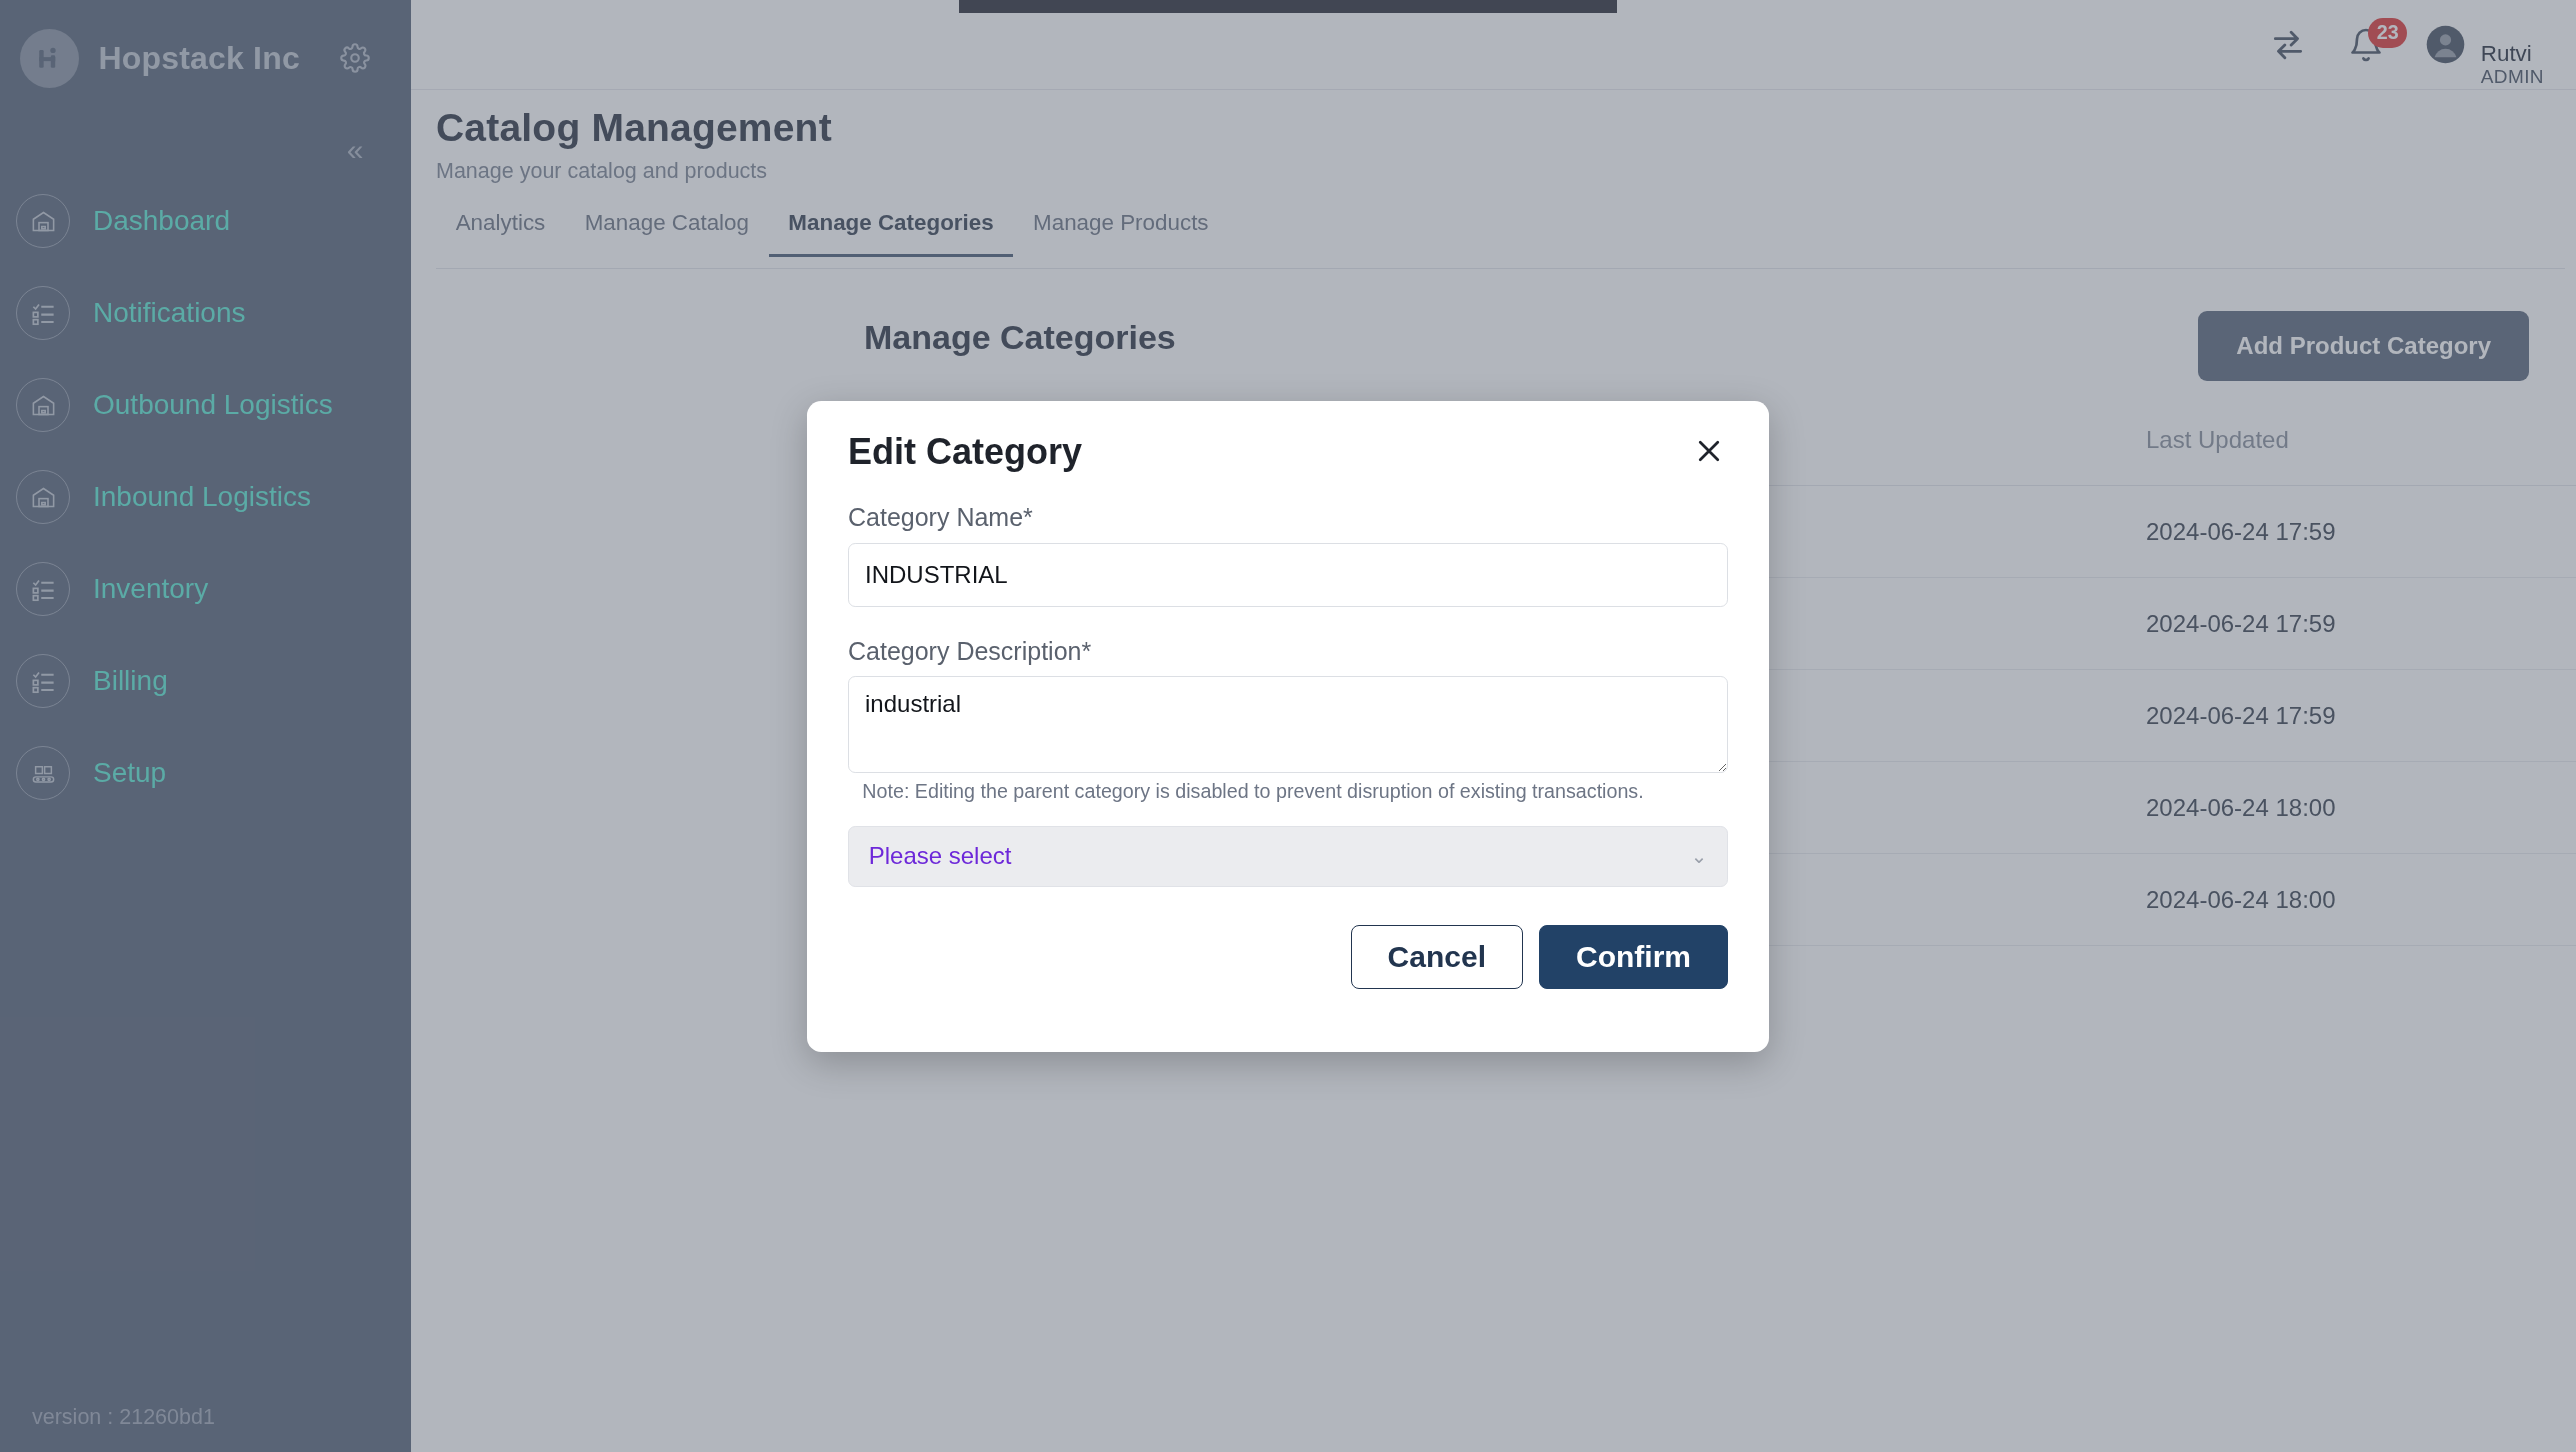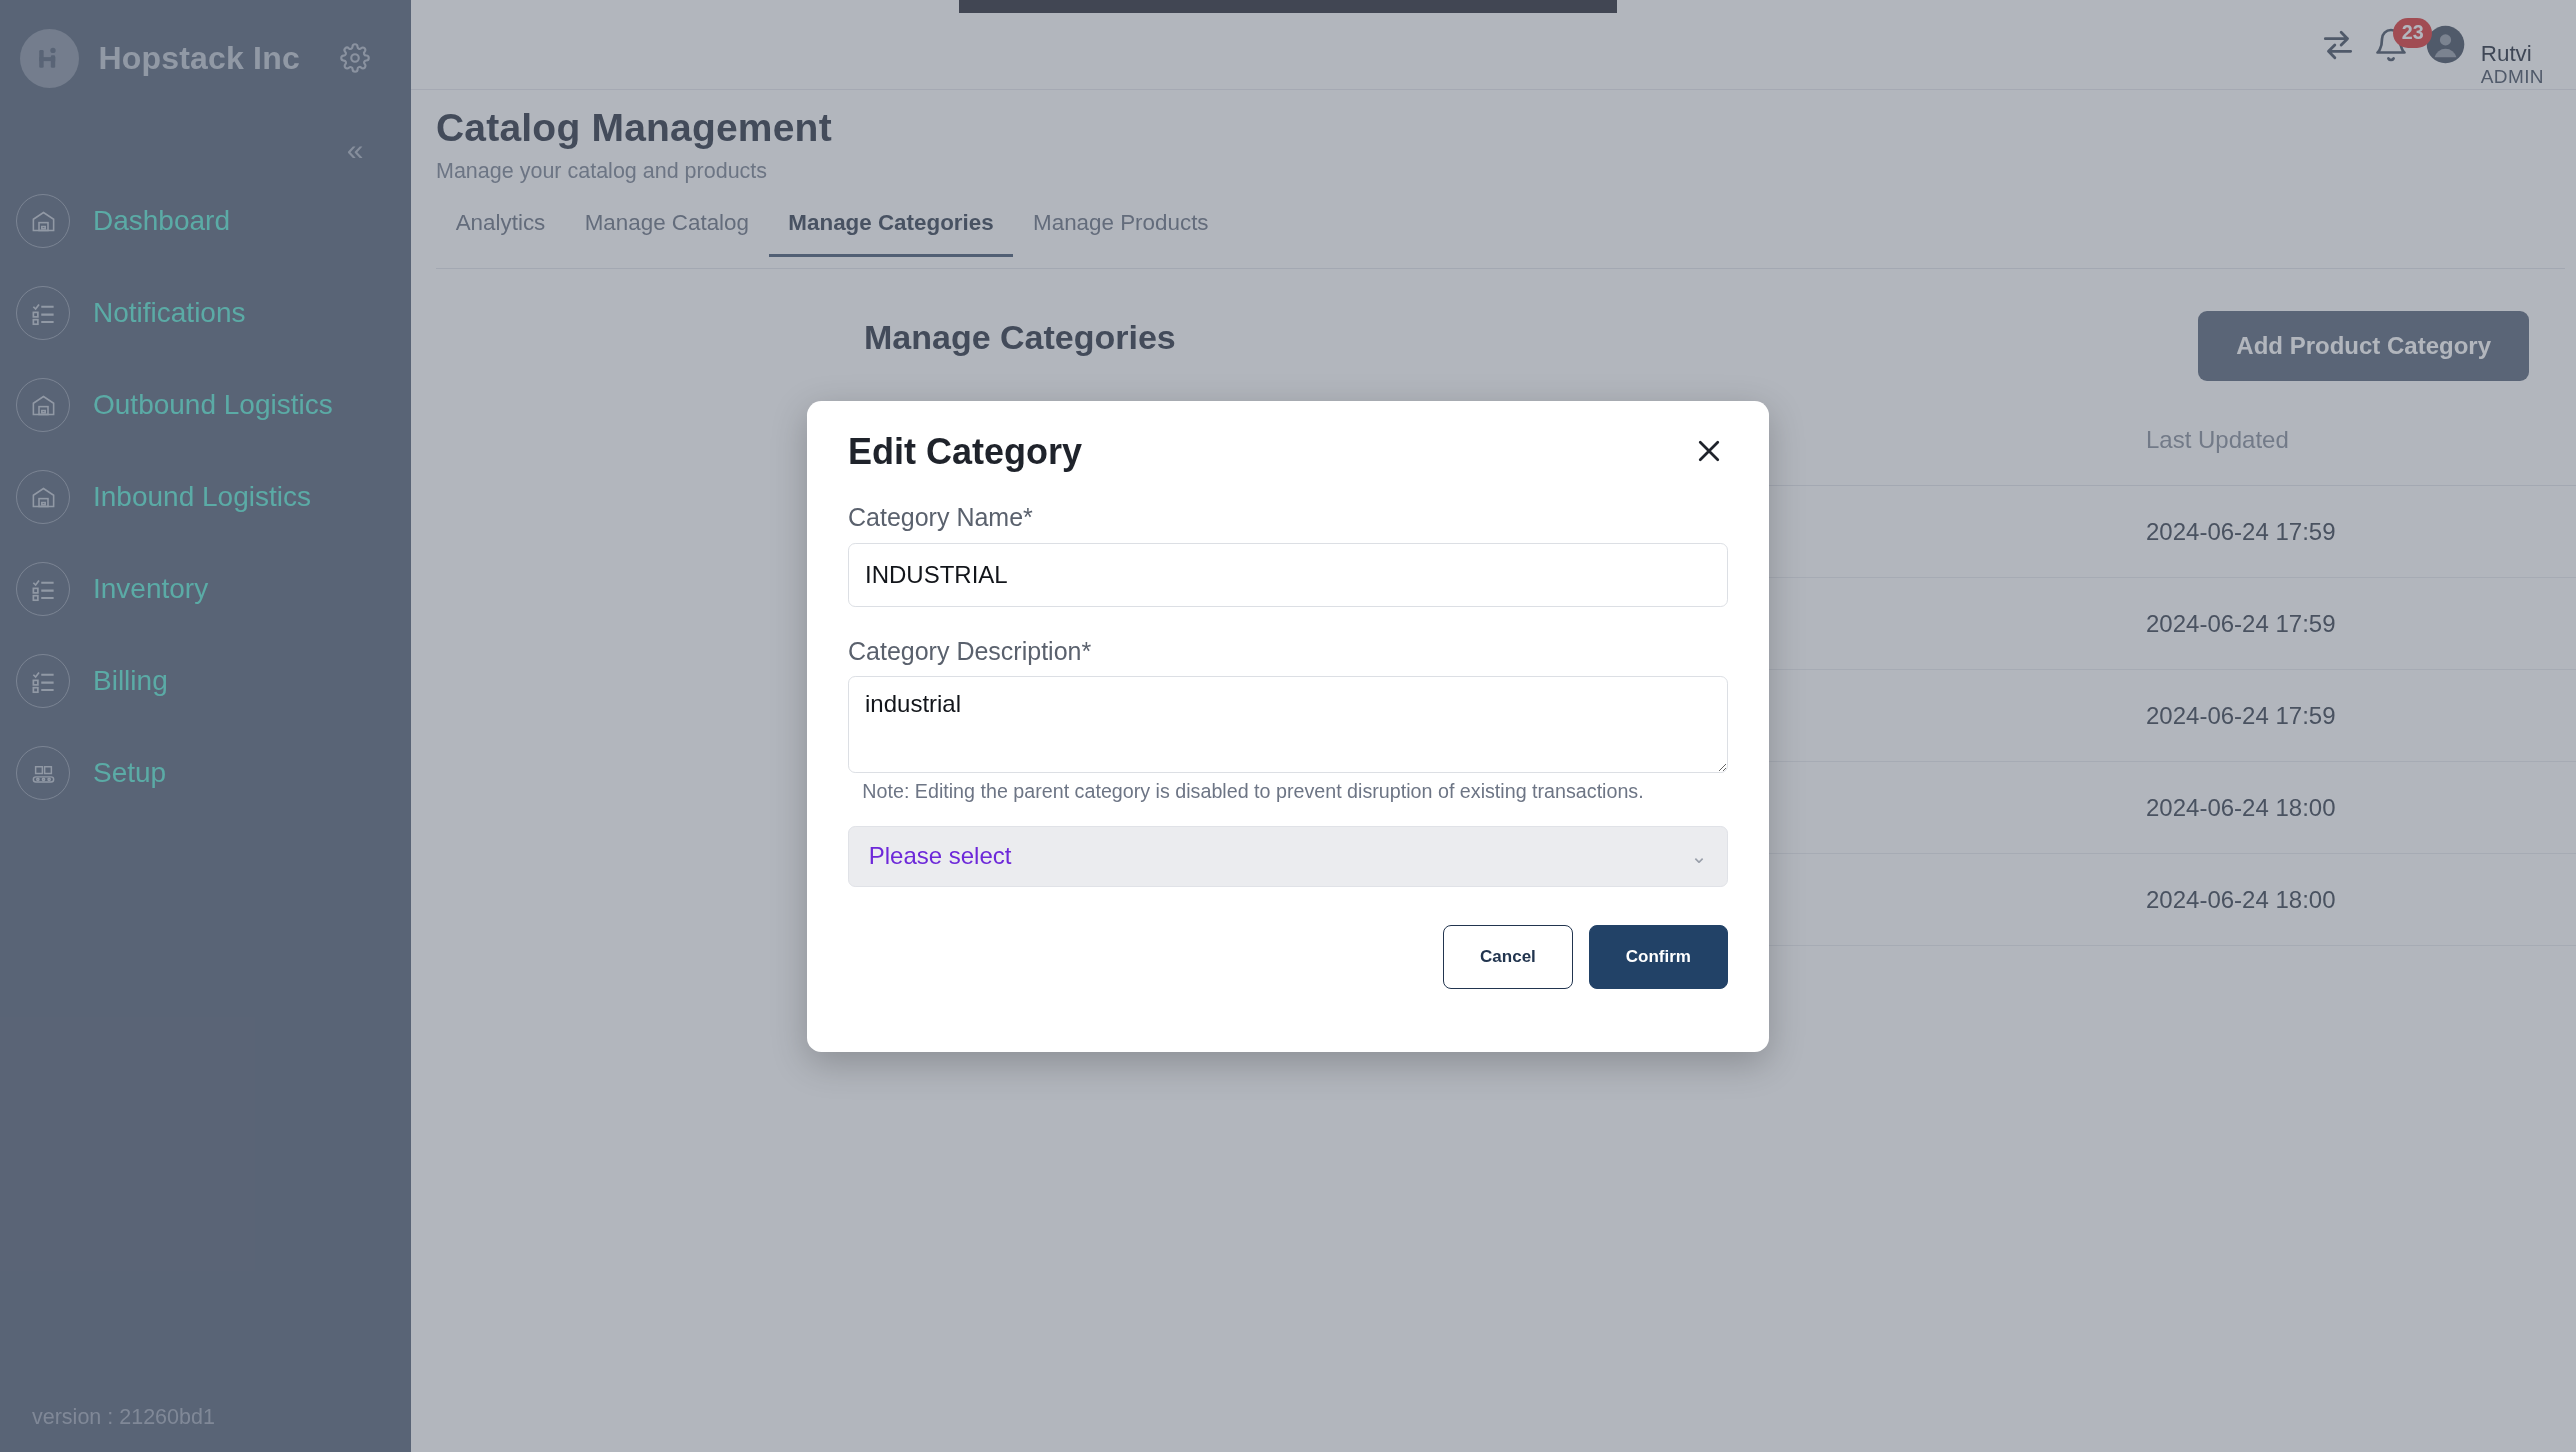"23" .topbar { gap: 16px -> 41px }
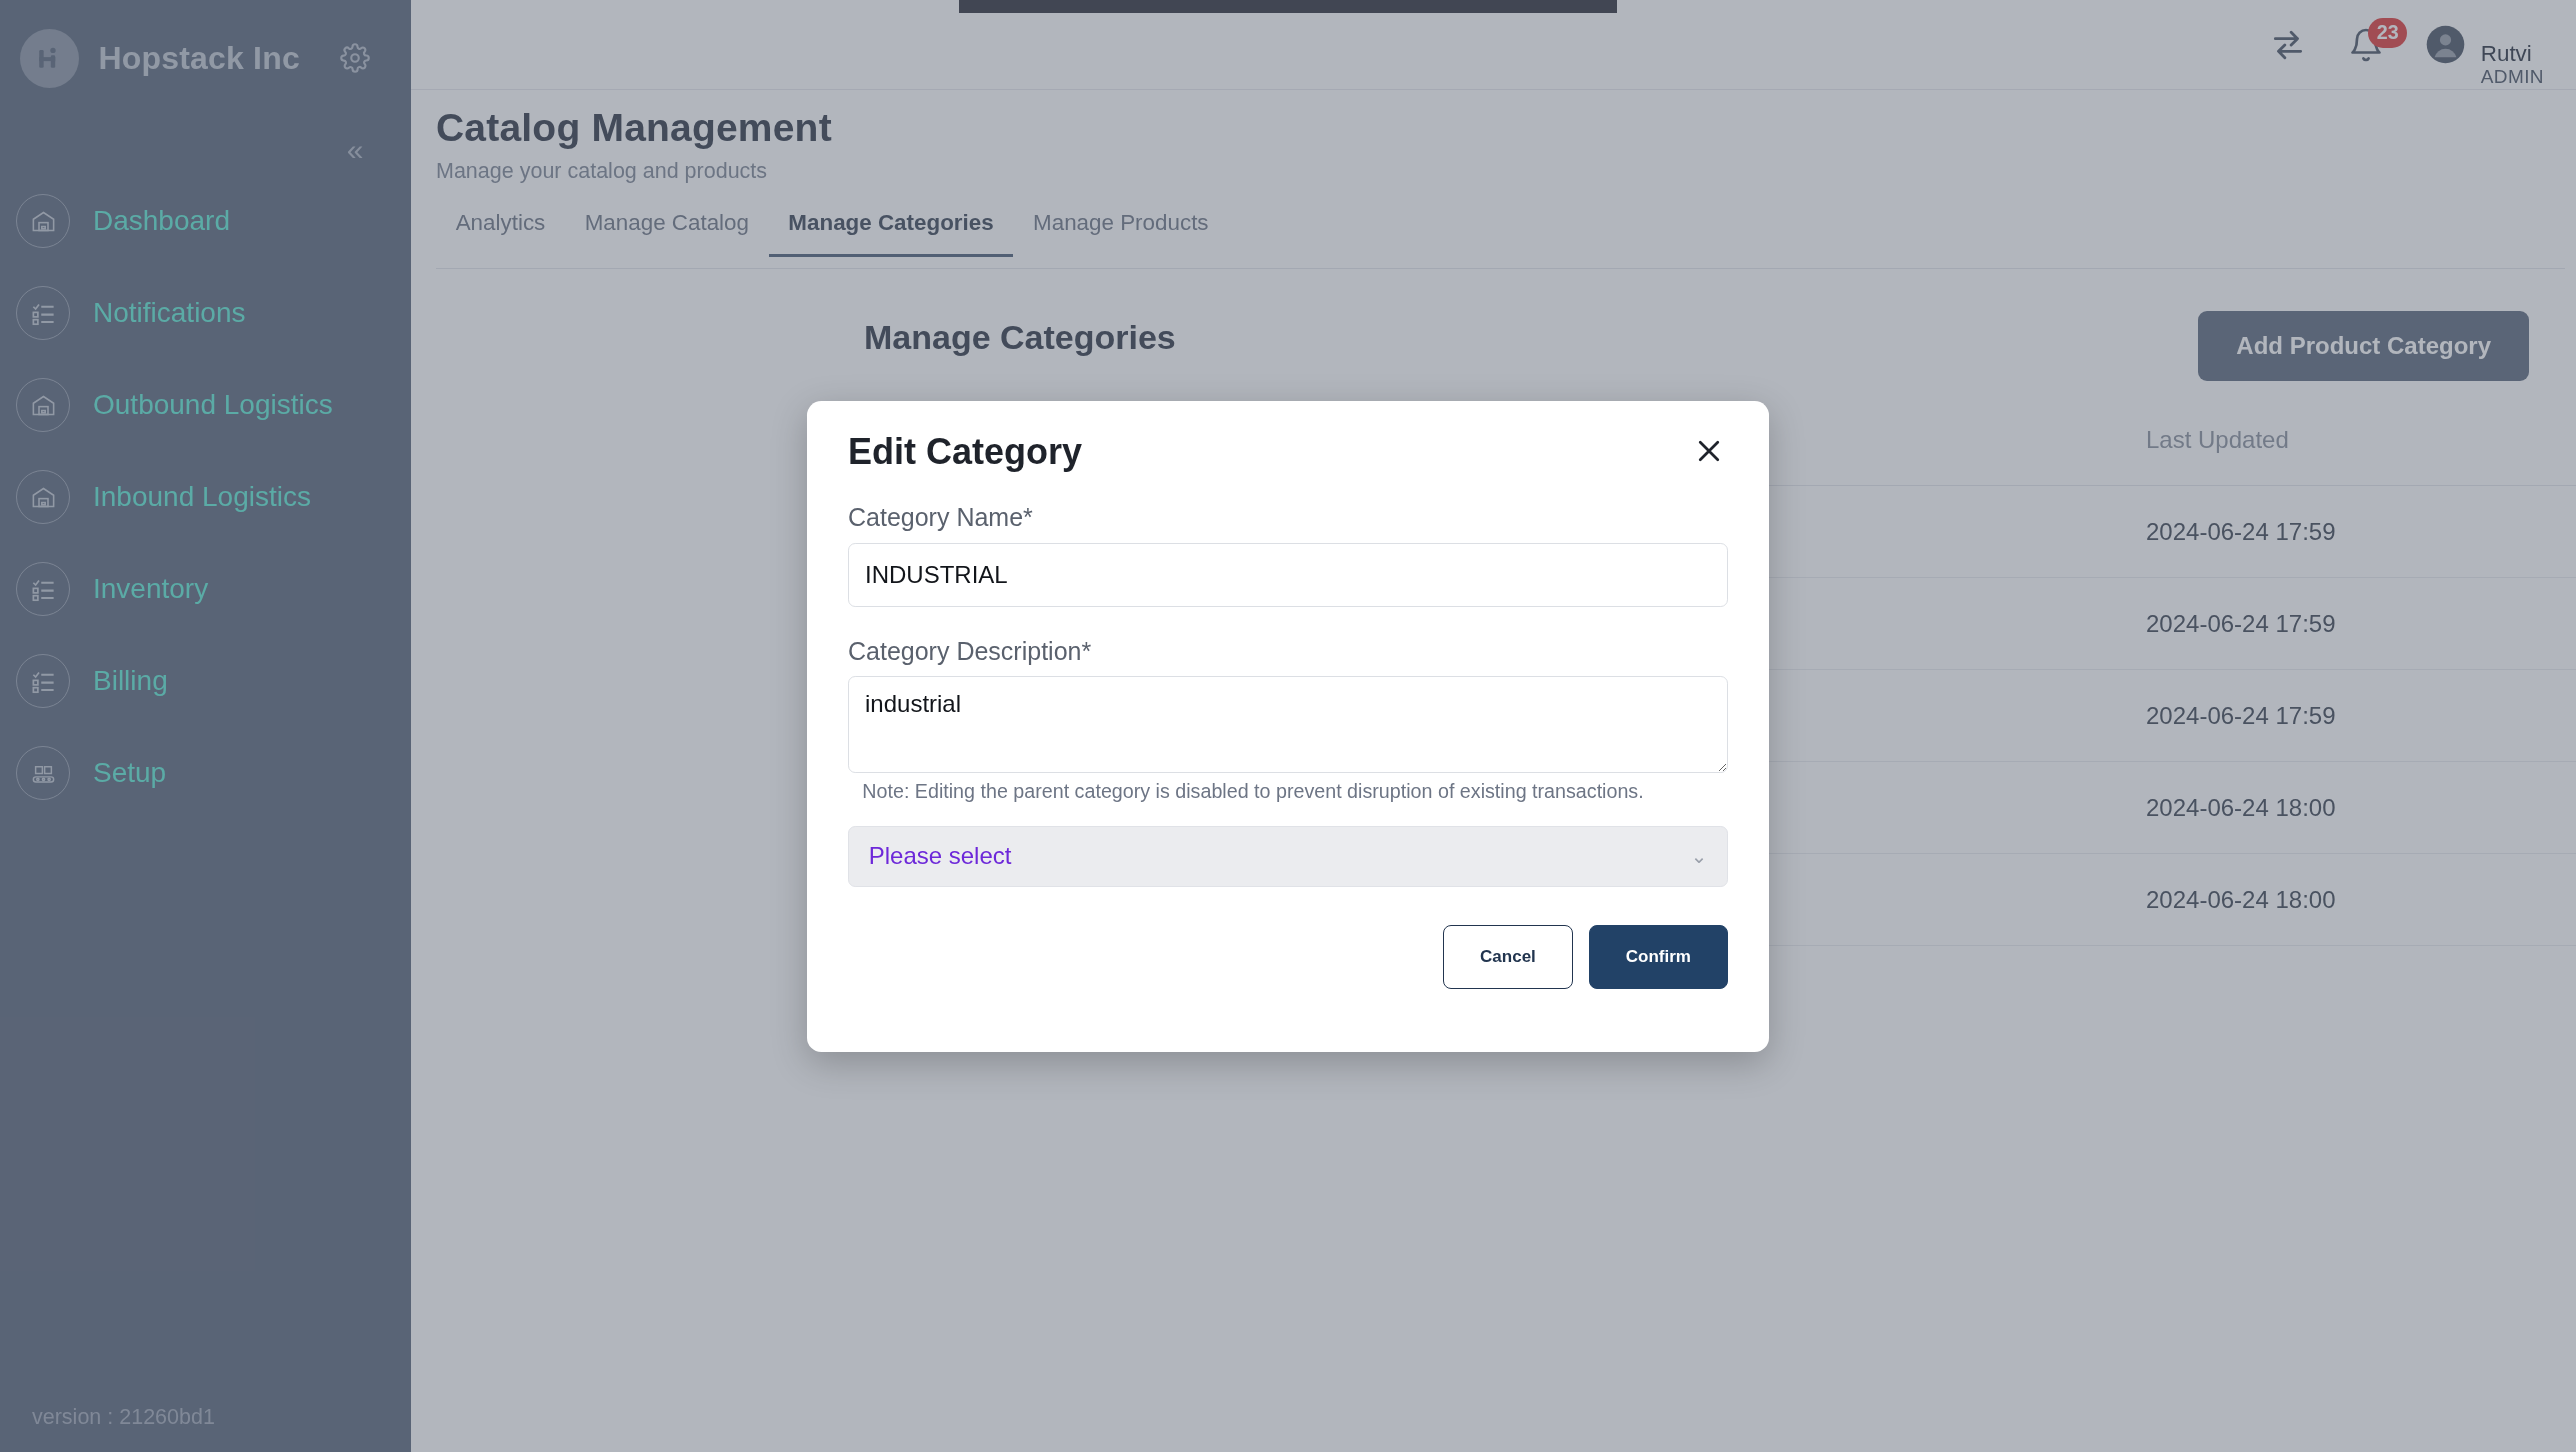"Cancel" .btn { font-size: 17px -> 30px }
